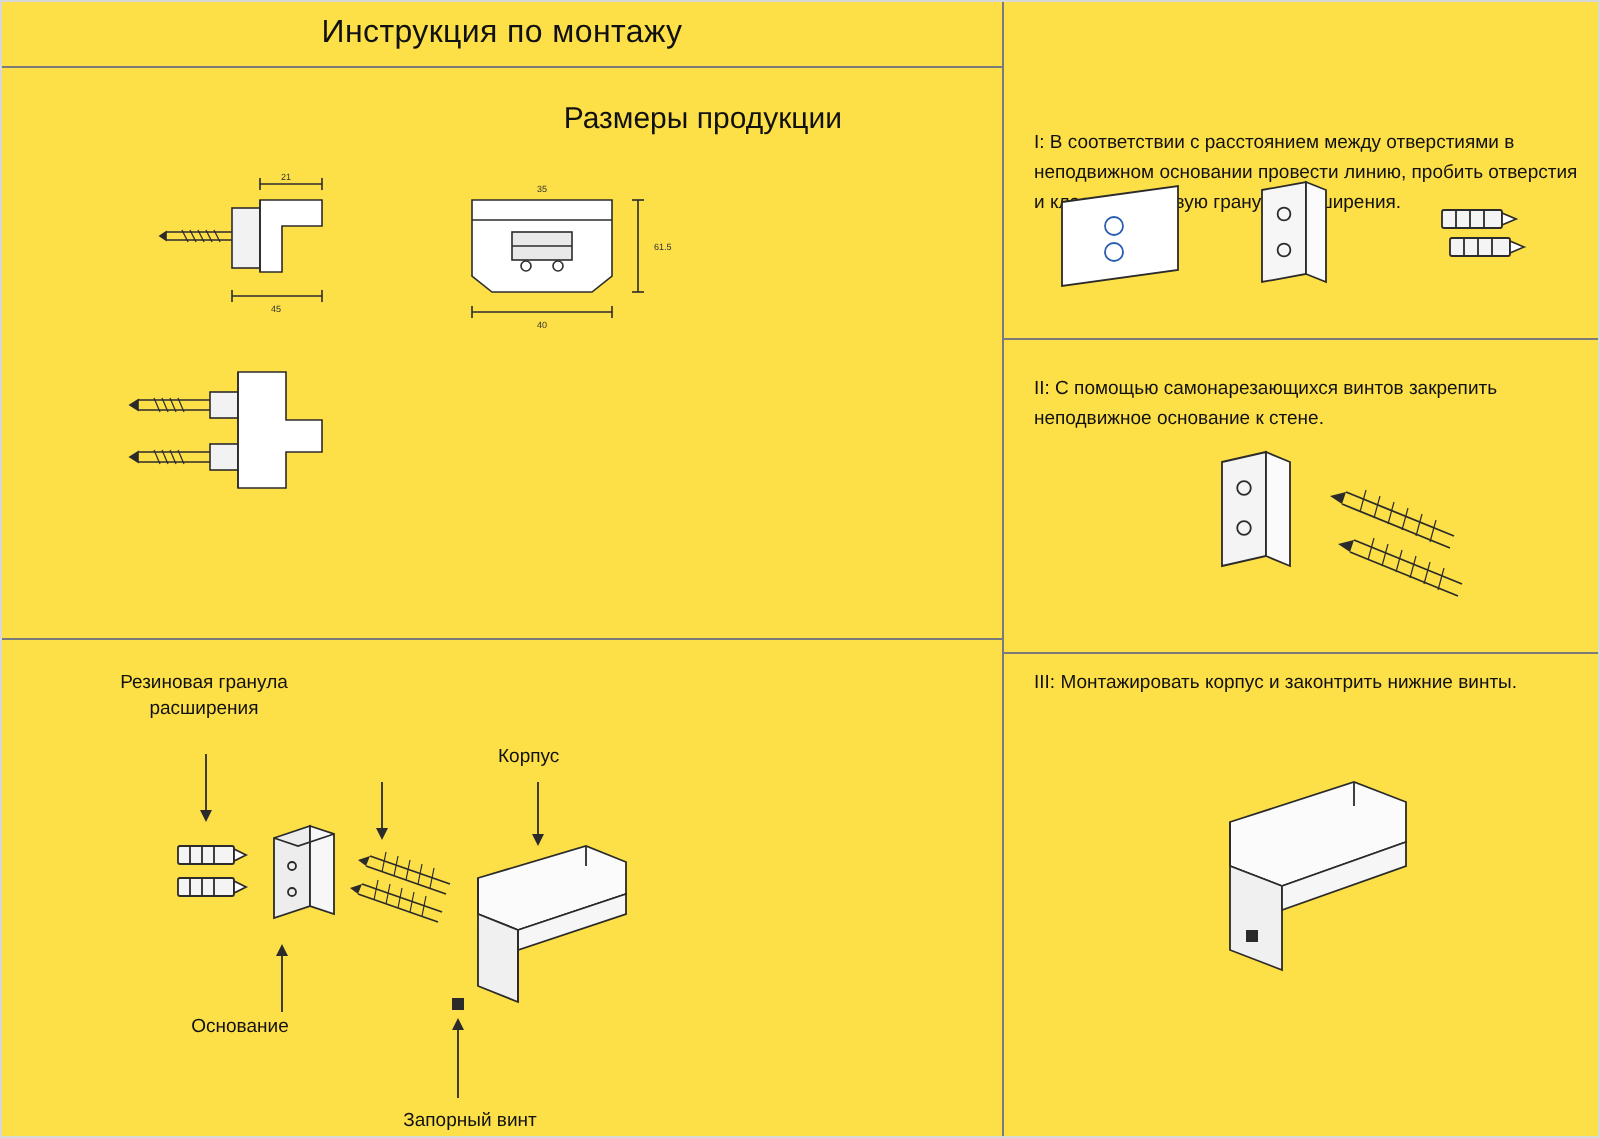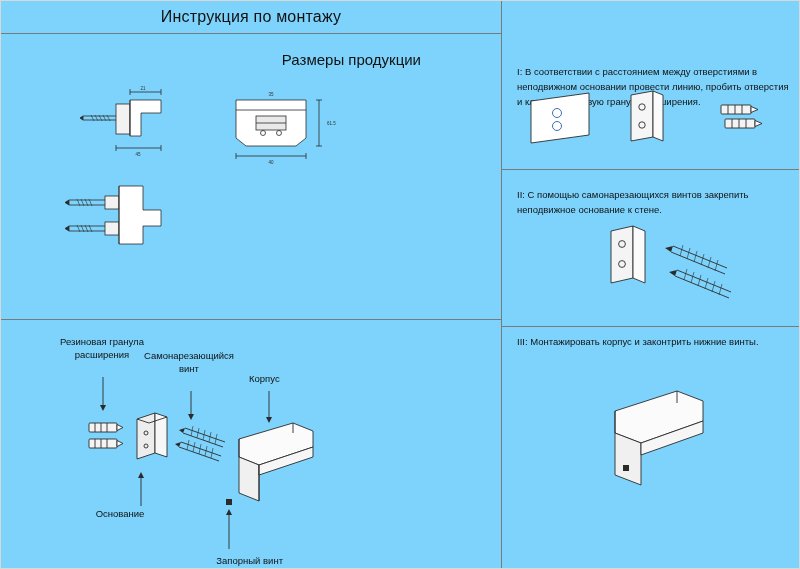"Инструкция по монтажу" #page { background: #7dd3fc -> #fde047 }
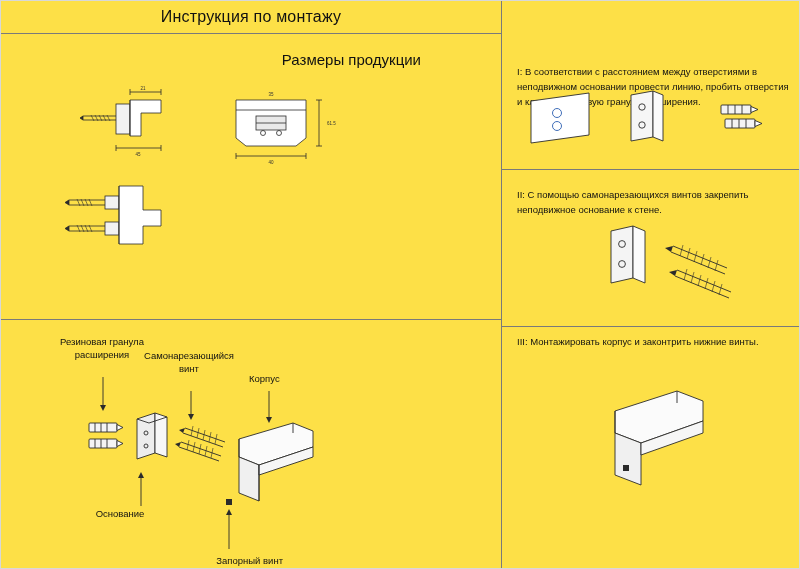"Самонарезающийся винт" div.callout { html: <div>Самонарезающийся винт</div> -> none }
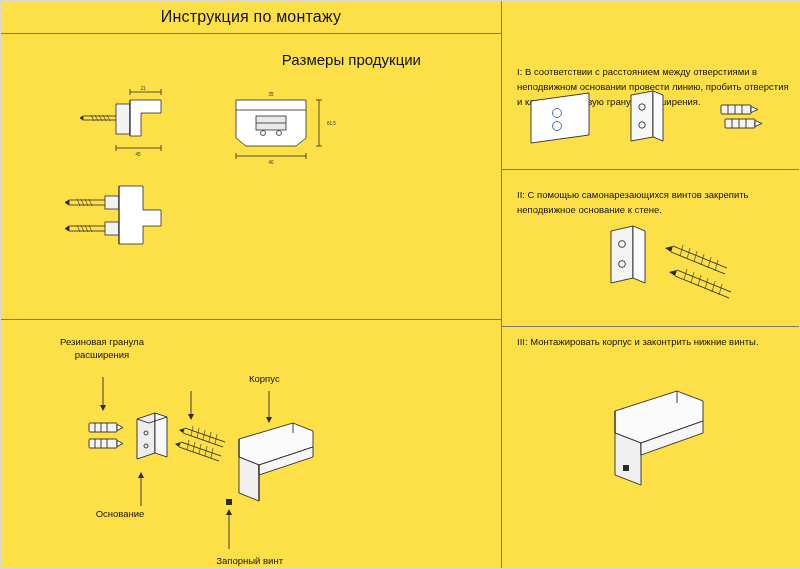"Запорный винт" .lbl-lock { text-align: right -> center }
